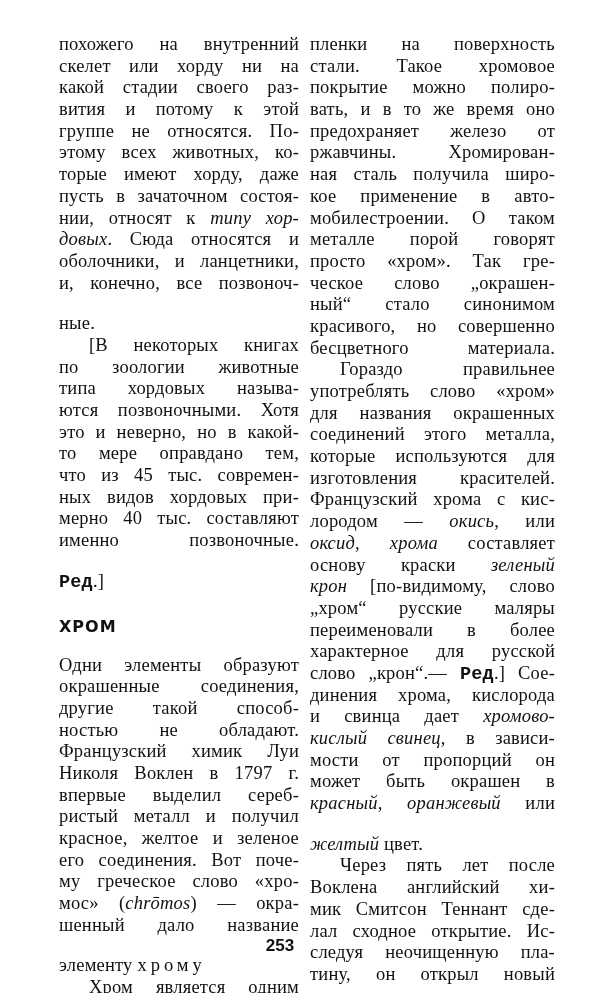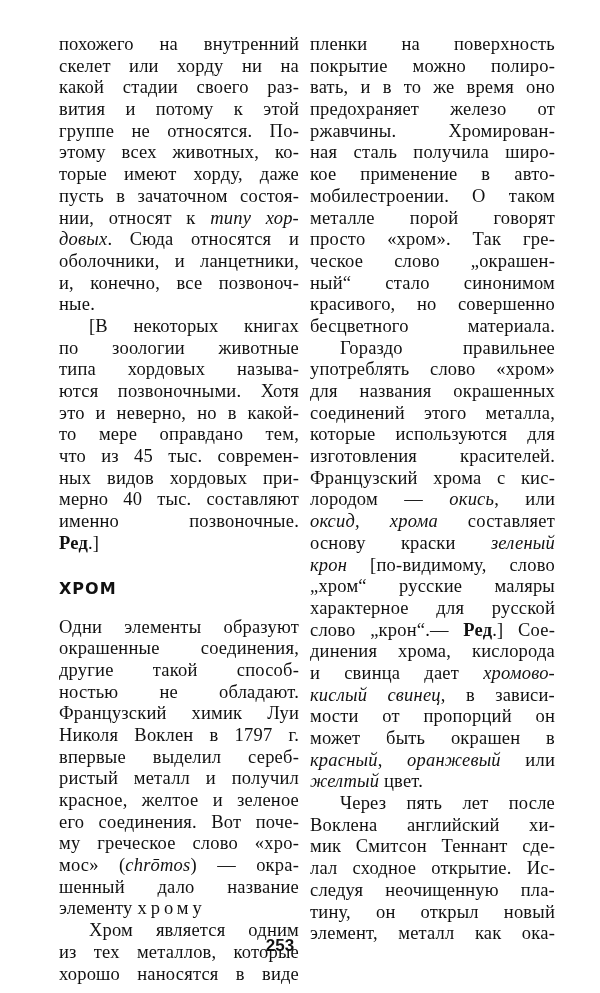"стали. Такое хромовое" span.line { html: none -> <span>стали. Такое хромовое</span> }
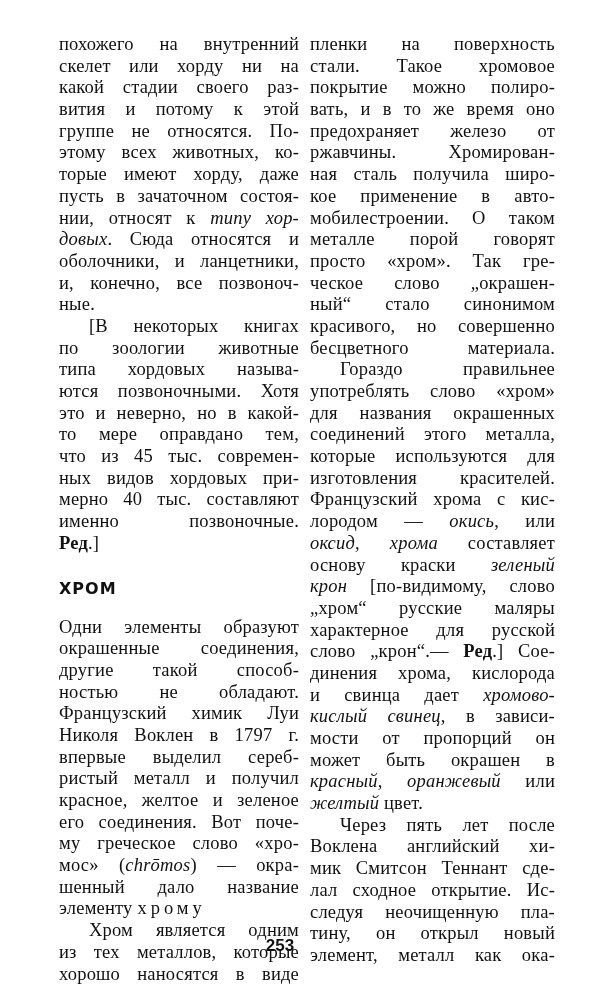"ные." .line.last { margin-top: none -> 19px }
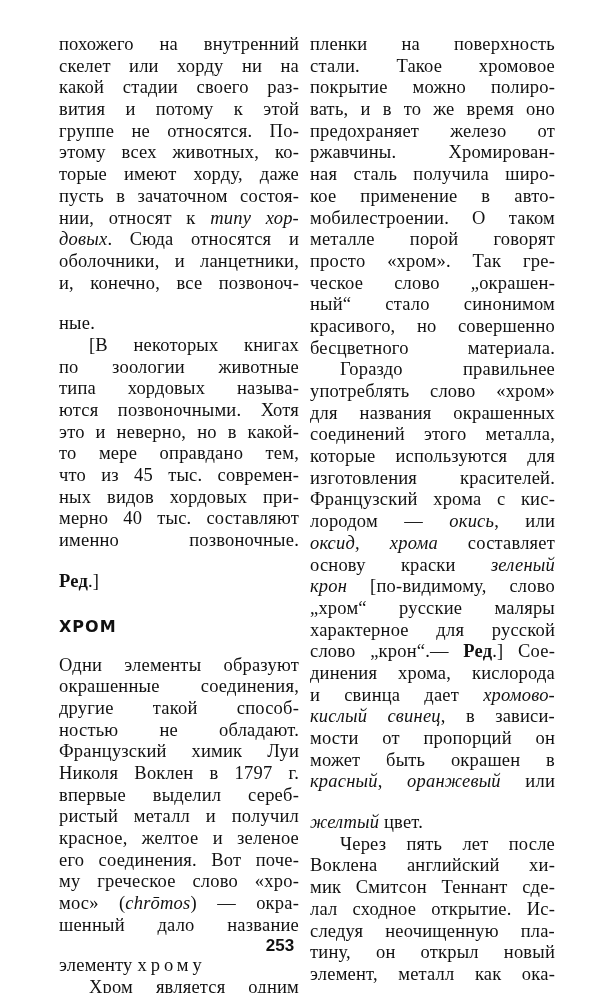"Ред" b { font-family: Liberation Serif, serif -> Liberation Mono, monospace }
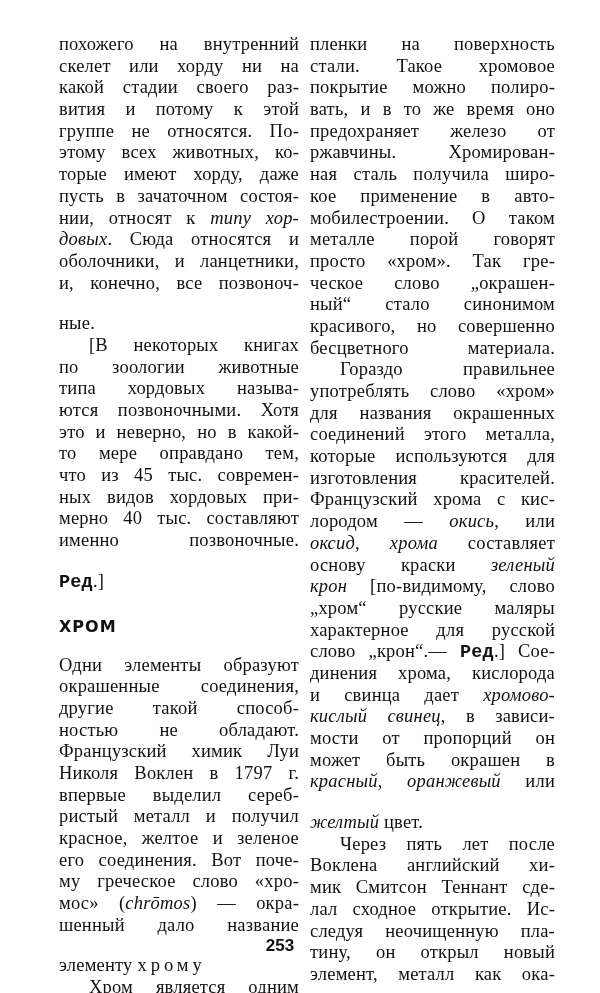"переименовали в более" span.line { html: none -> <span>переименовали в более</span> }
